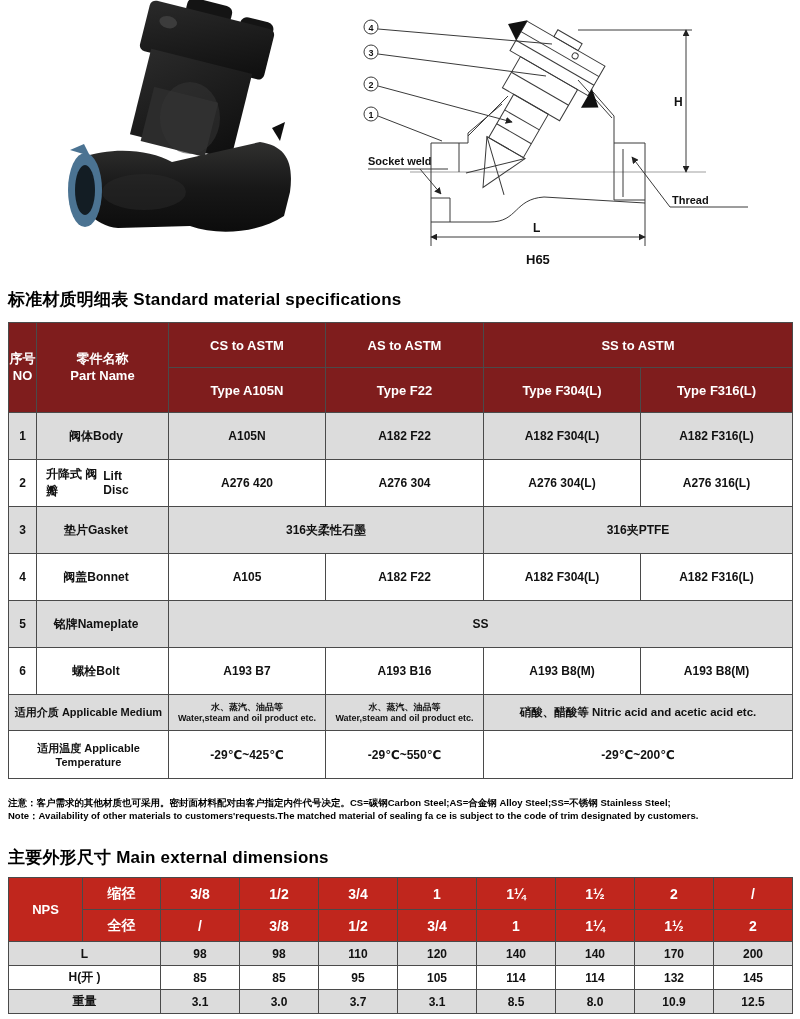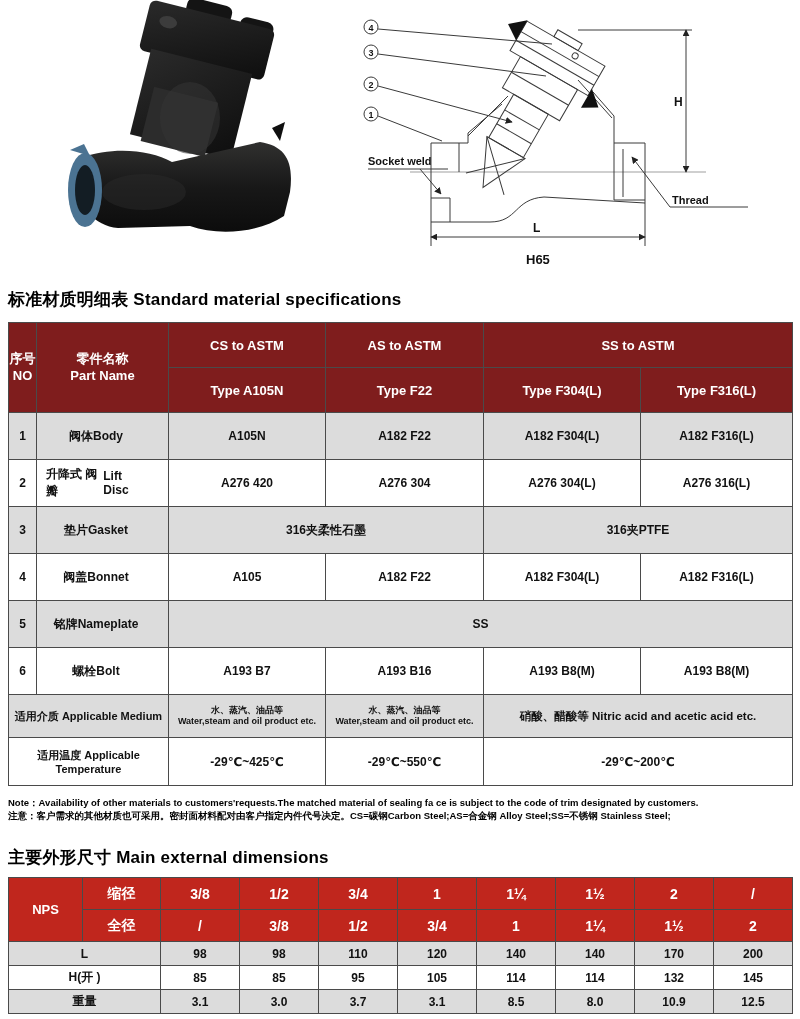"适用介质 Applicable Medium" .t1 tr.medium { height: 43px -> 36px }
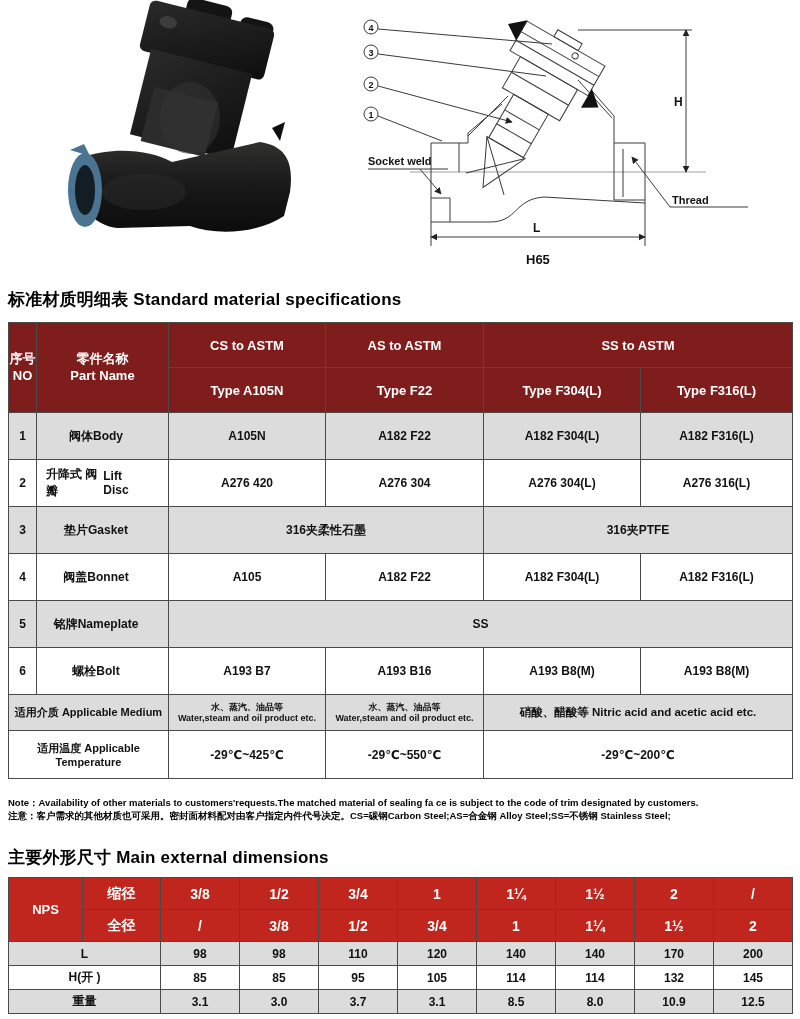"Note：Availability of other materials to" div { order: before "注意：客户需求的其他材质也可采用。密封面材料配对由客户指定内件代号决定。CS=碳" -> after "注意：客户需求的其他材质也可采用。密封面材料配对由客户指定内件代号决定。CS=碳" }
